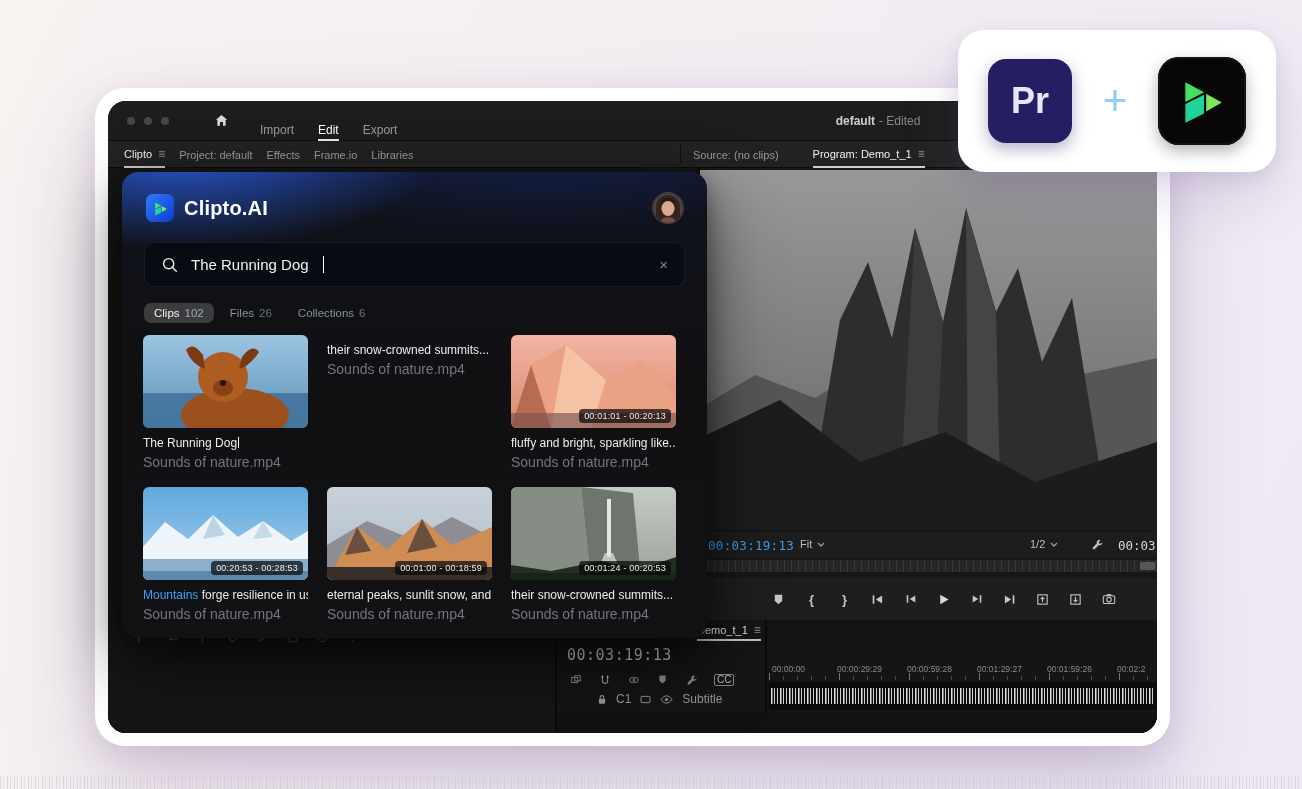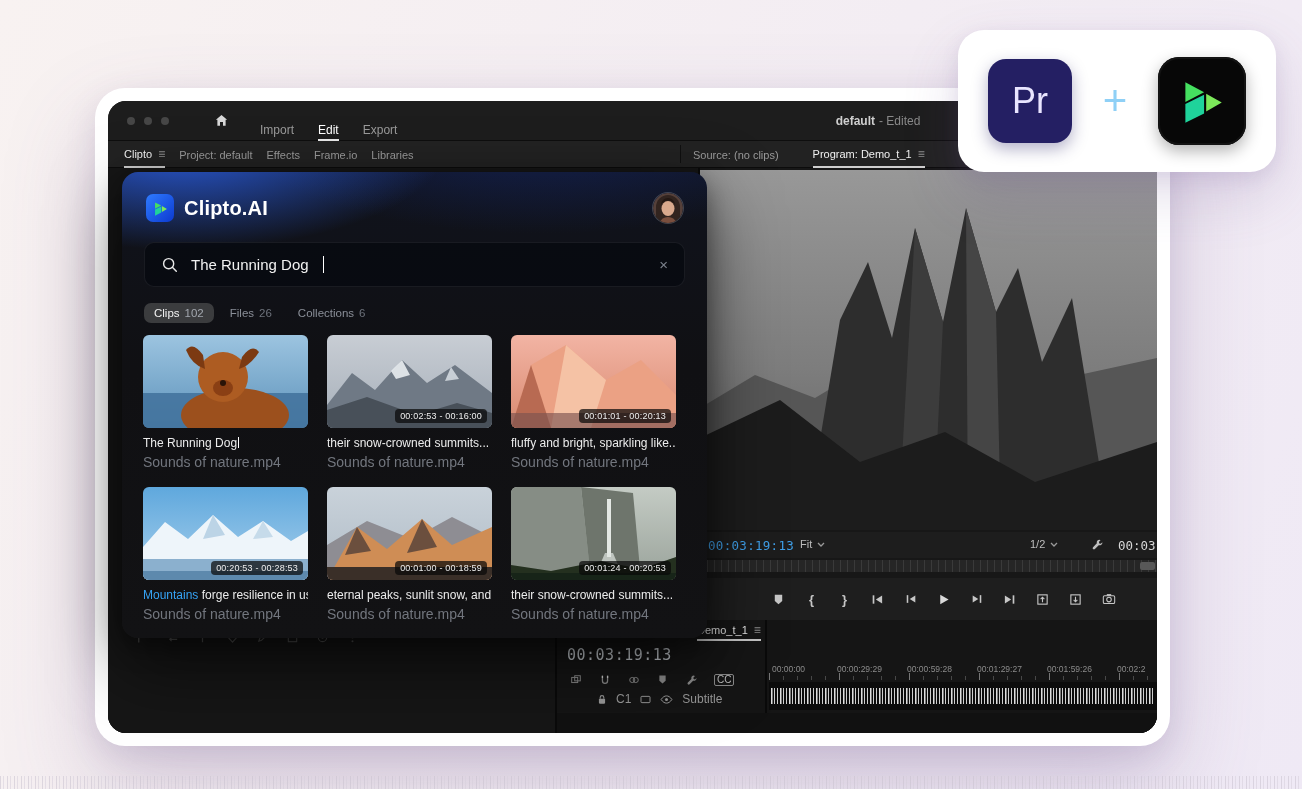"Pr" .pr-tile { font-weight: normal -> bold }
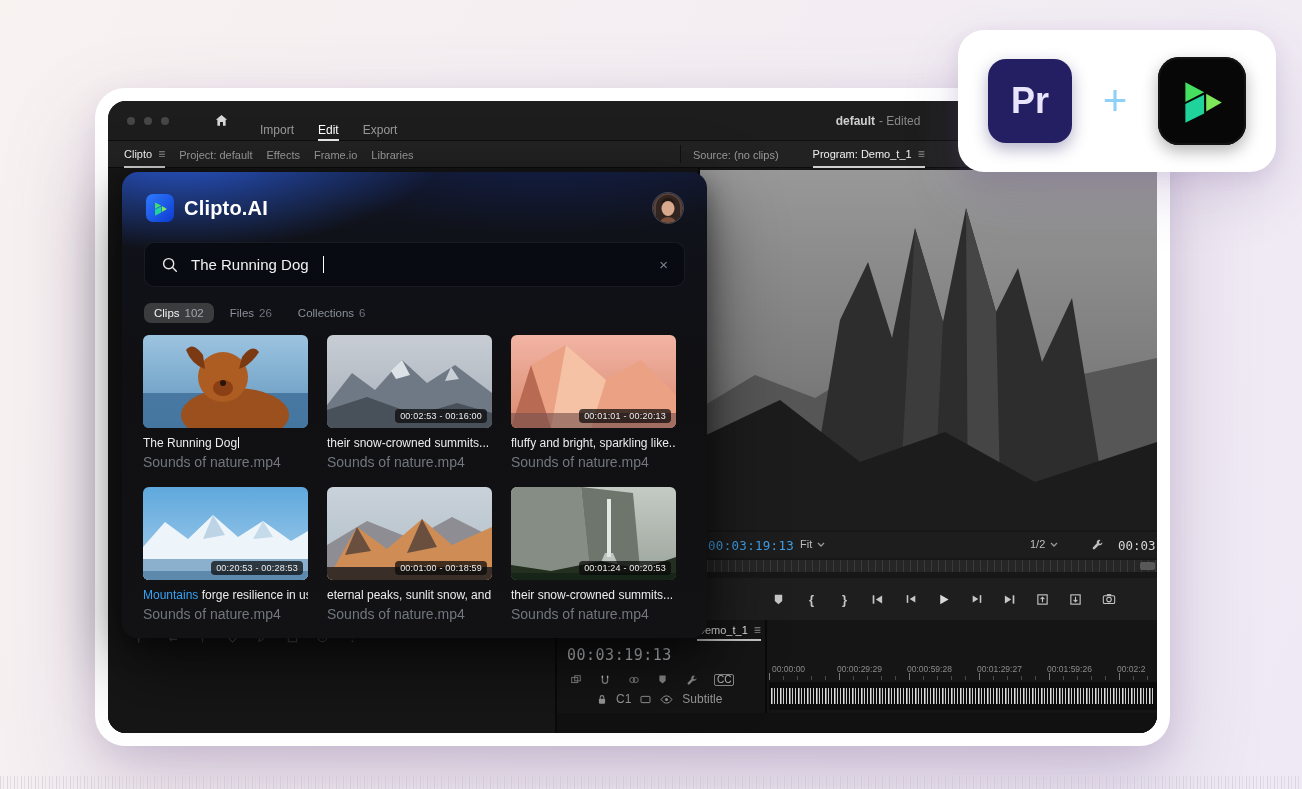"00:02:53 - 00:16:00" div.thumb { html: <div> <svg> <defs> <linearGradient> <stop></stop> <stop></stop> </linearGradient> </defs> <rect></rect> <polygon></polygon> <polygon></polygon> <polygon></polygon> <polygon></polygon> </svg> <span>00:02:53 - 00:16:00</span> </div> -> none }
